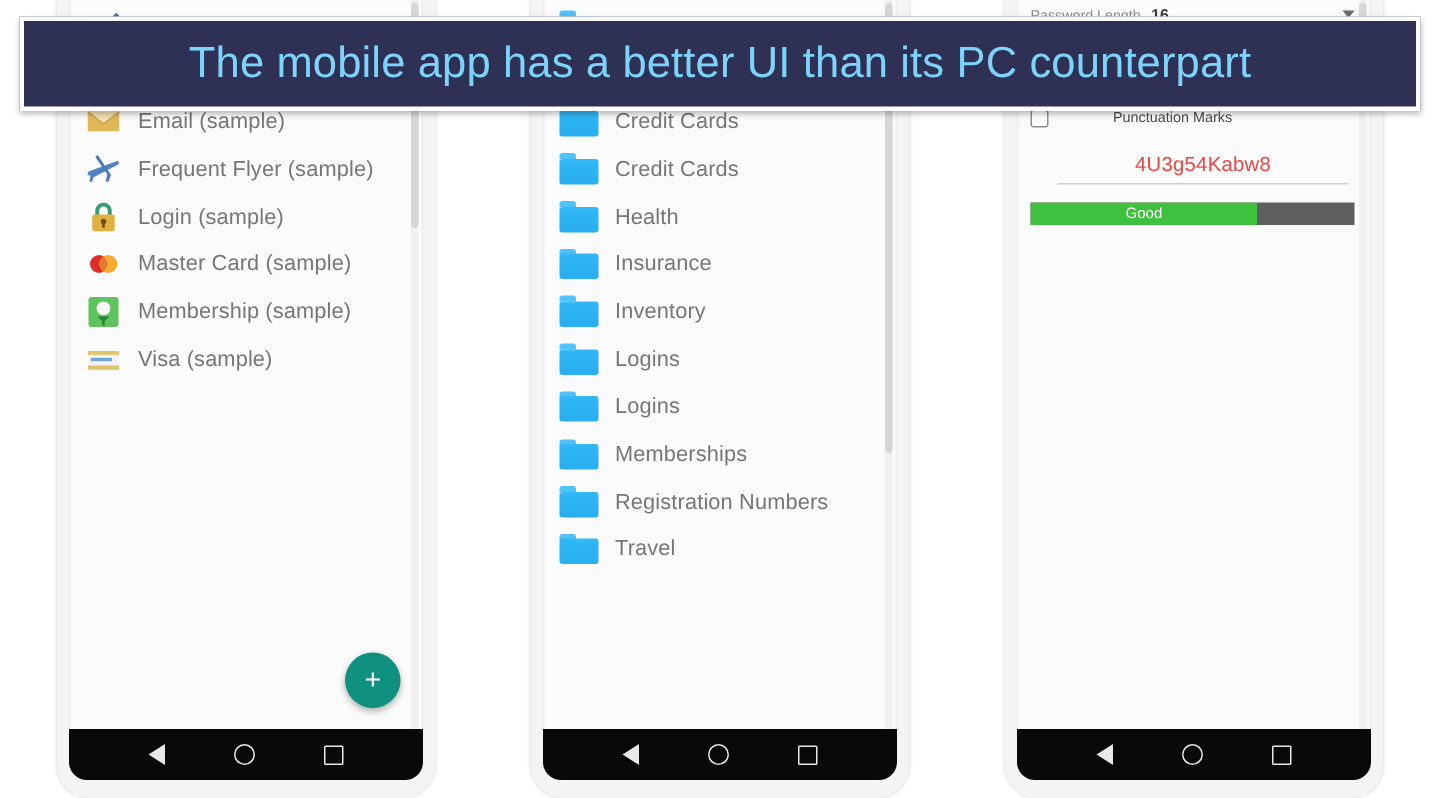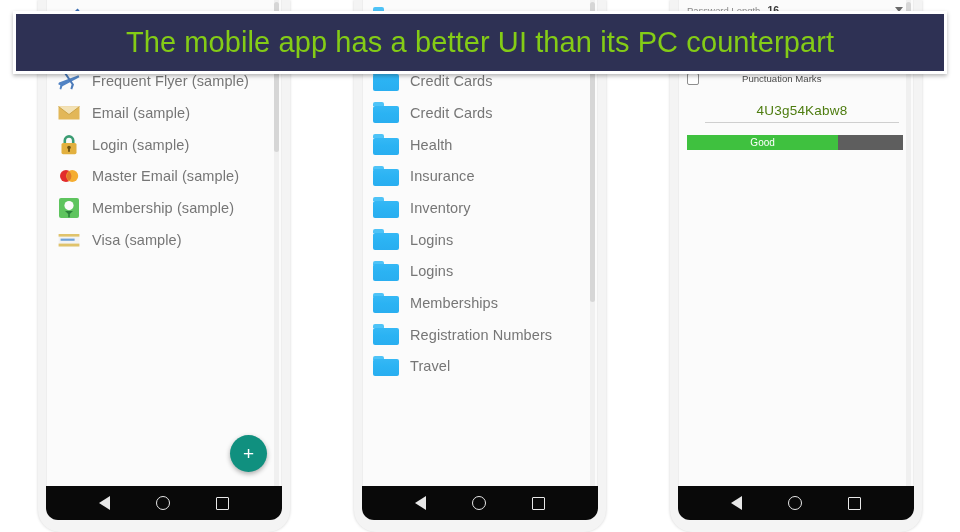"The mobile app has a" .banner-text { color: #84cc16 -> #7dd3fc }
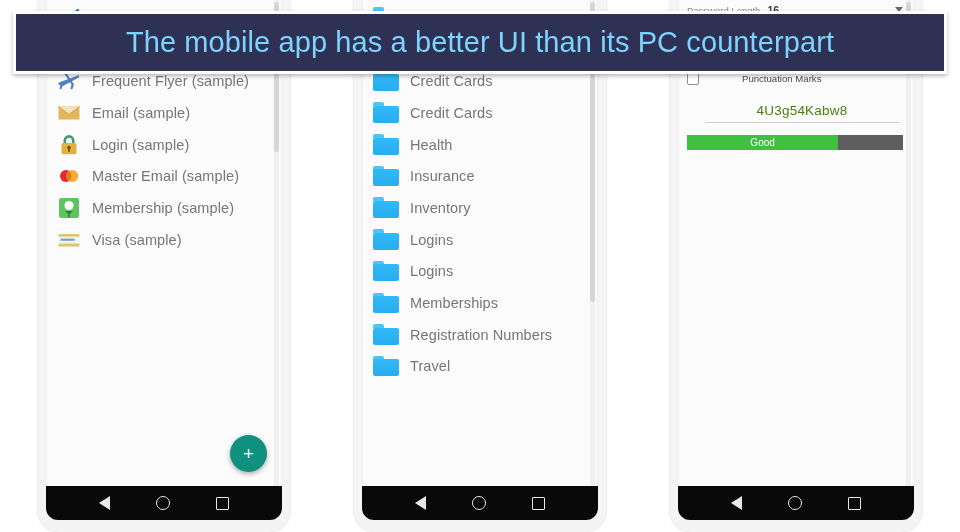"Frequent Flyer (sample)" li.list-item { order: before "Email (sample)" -> after "Email (sample)" }
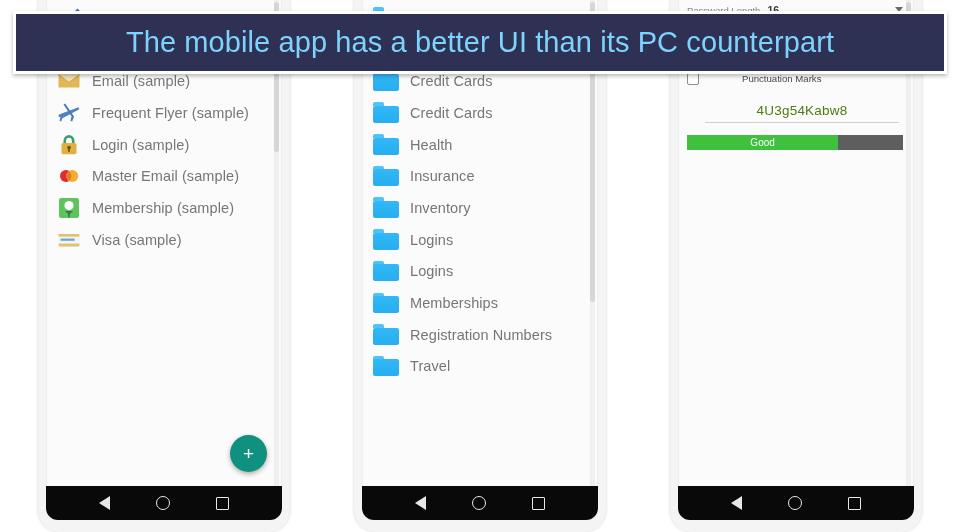"4U3g54Kabw8" .pw-text { color: #4d7c0f -> #ef4444 }
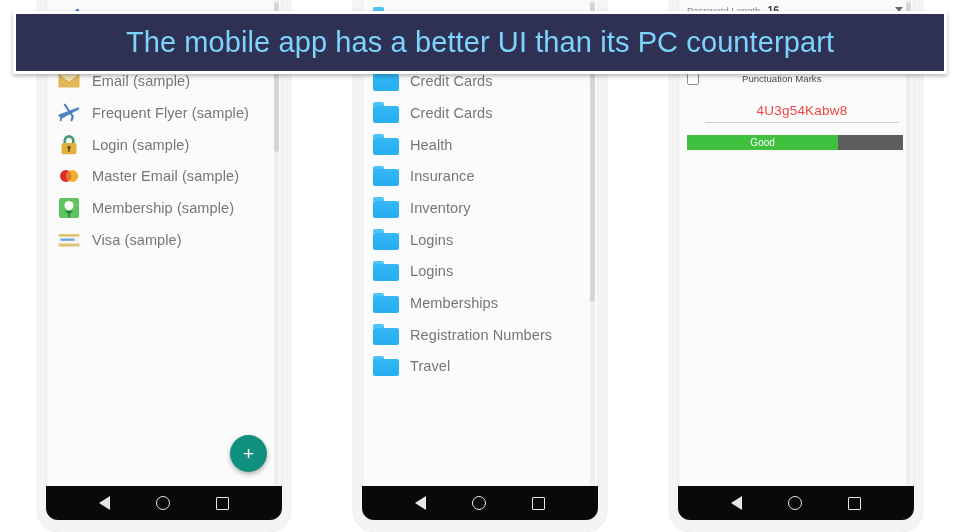"Master Email (sample)" span.label { text: Email -> Card }
